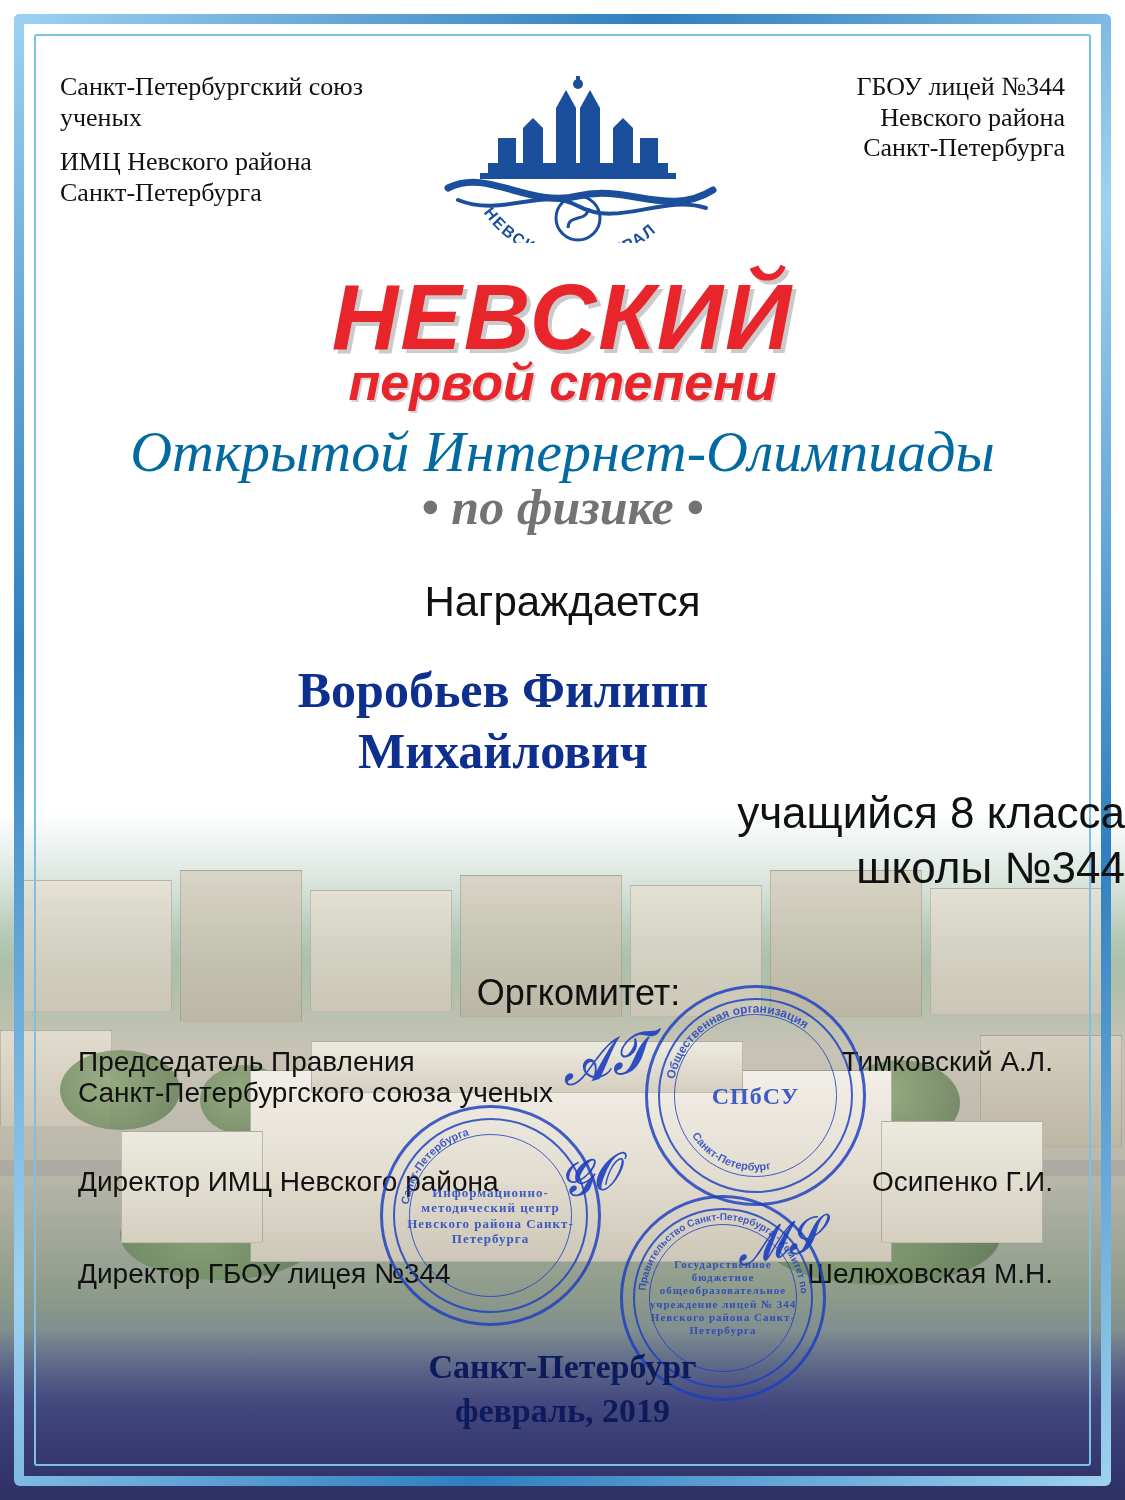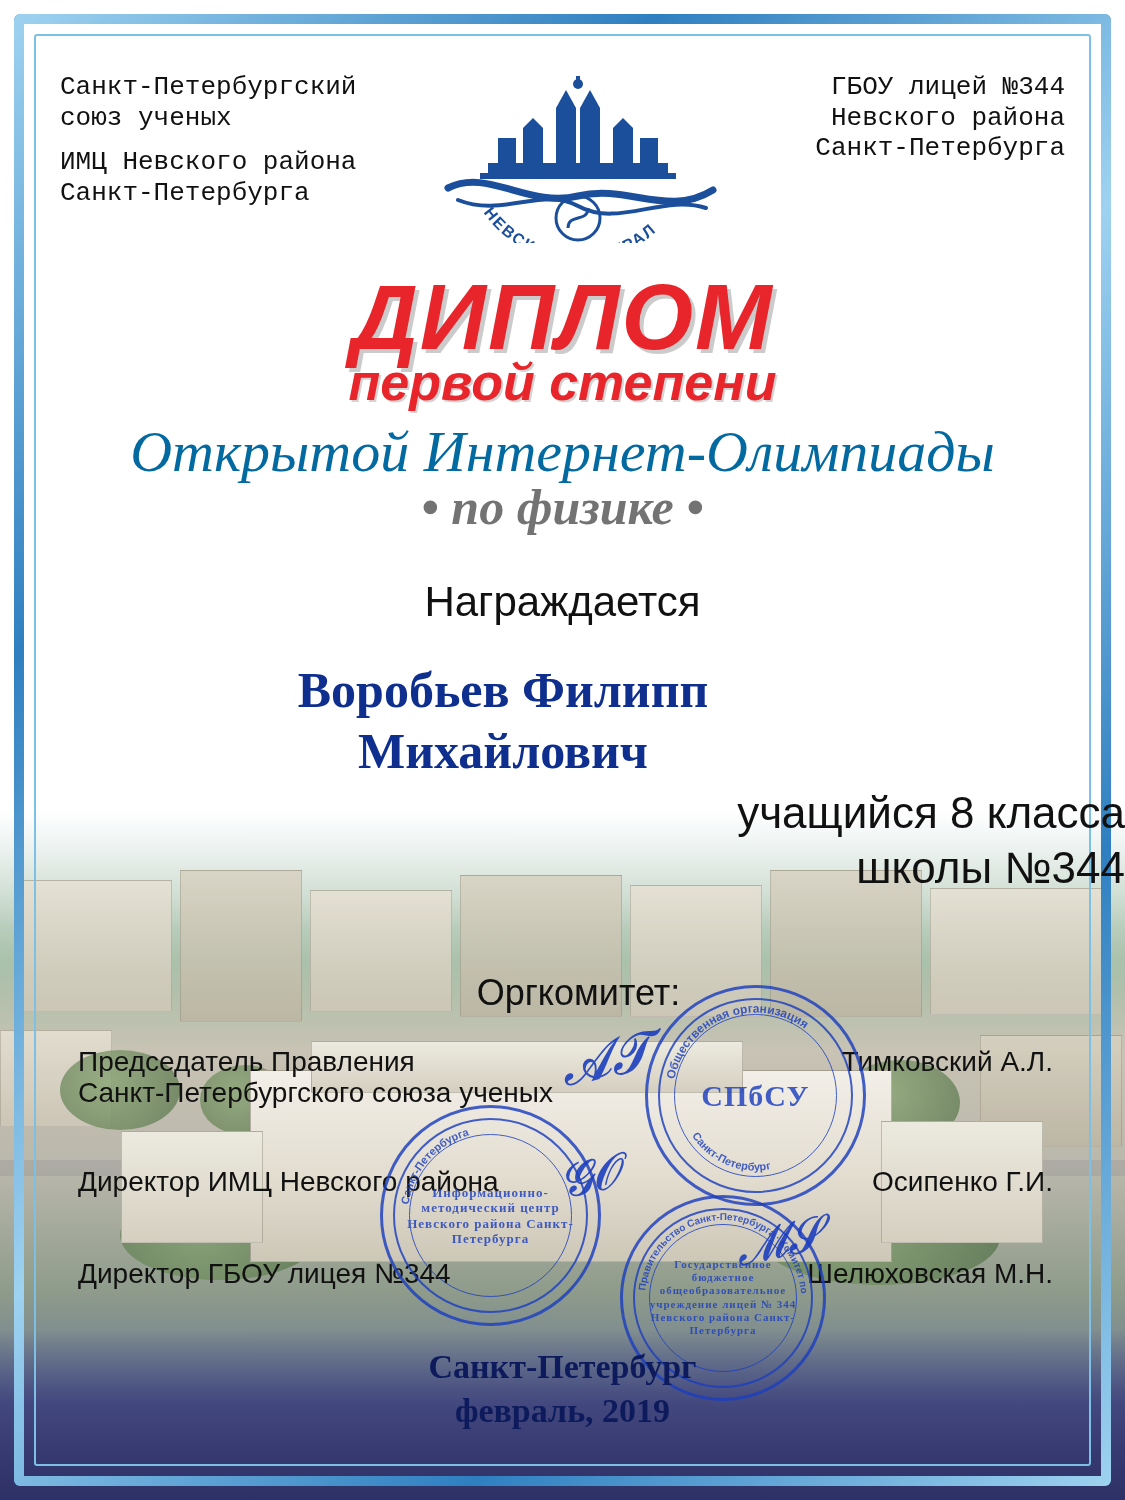"Санкт-Петербургский союз ученых" .org-left, .org-right { font-family: Liberation Mono, monospace -> Liberation Serif, serif }
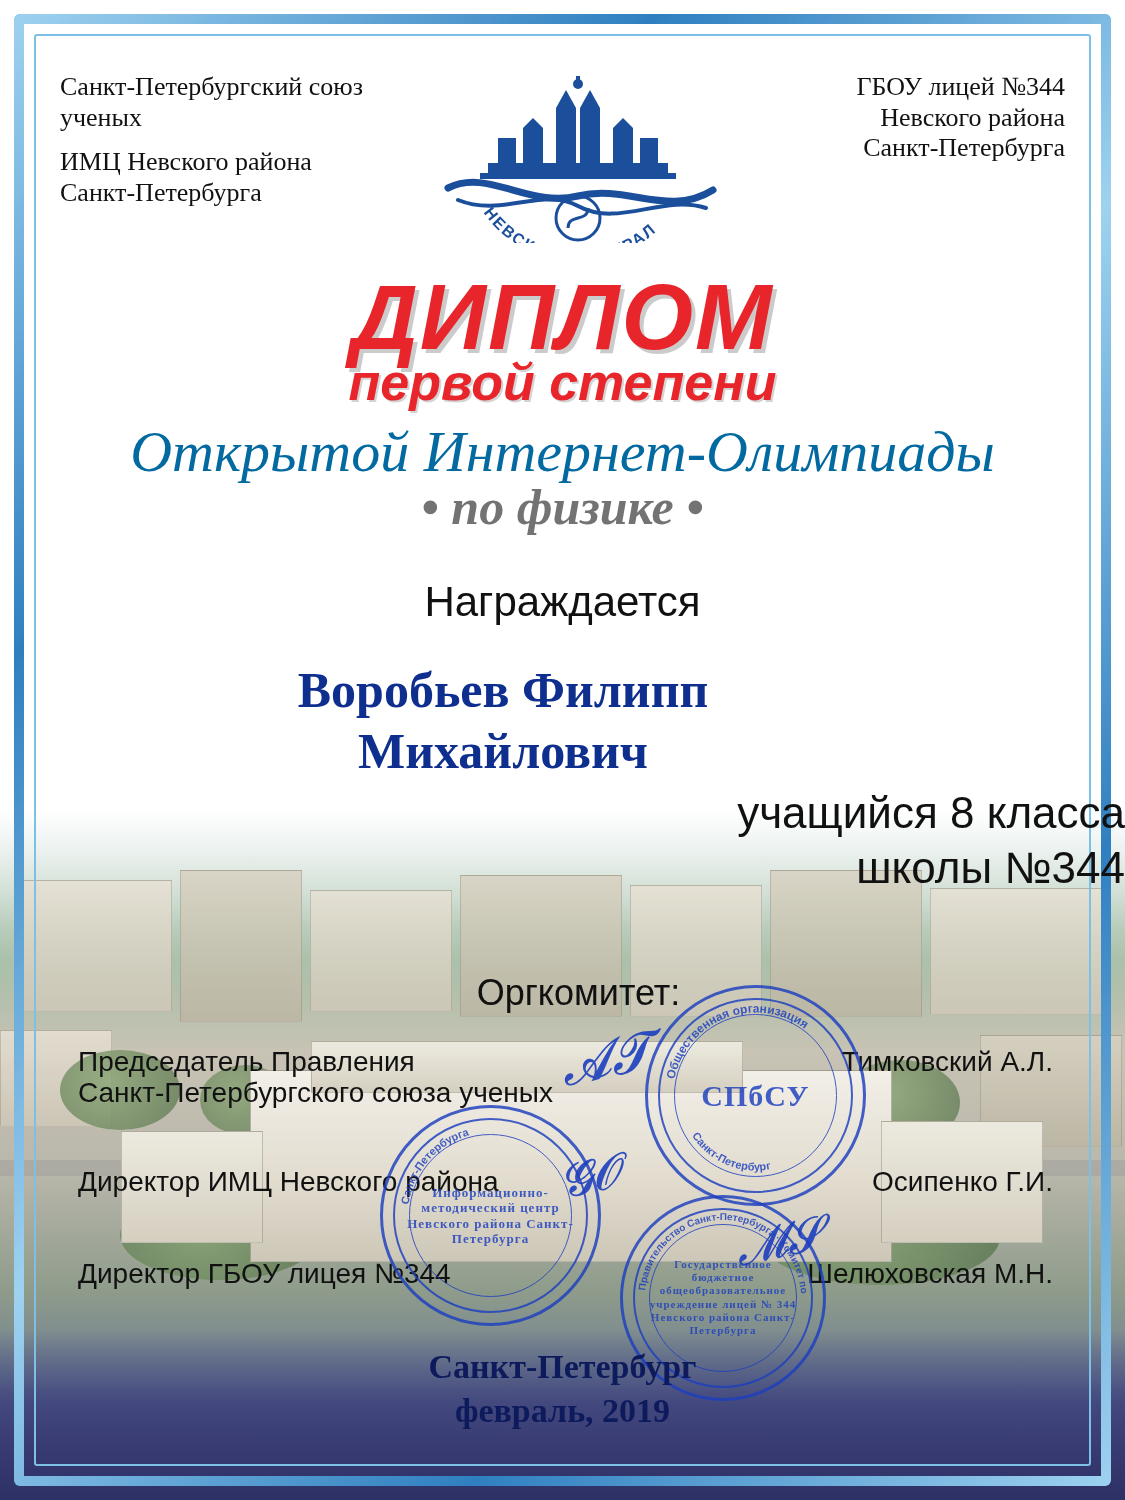"ДИПЛОМ" div.diplom { text: ДИПЛОМ -> НЕВСКИЙ }
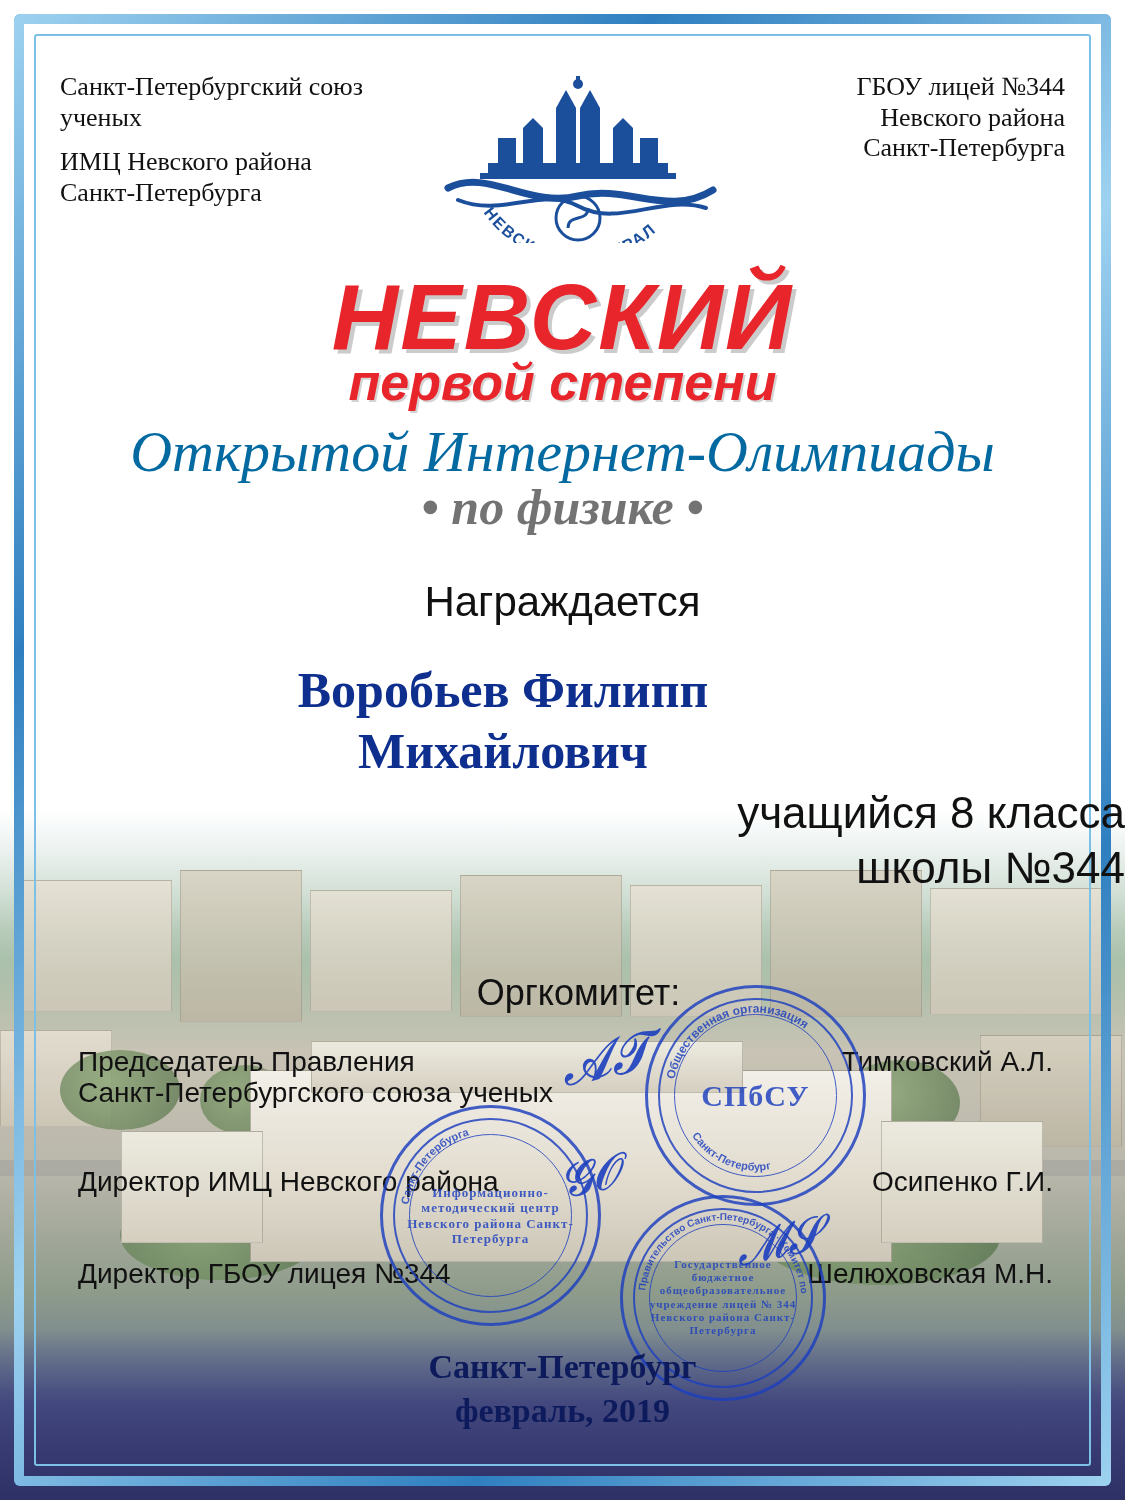"СПбСУ" #stamp-spbsu .center-text { font-size: 30px -> 24px }
